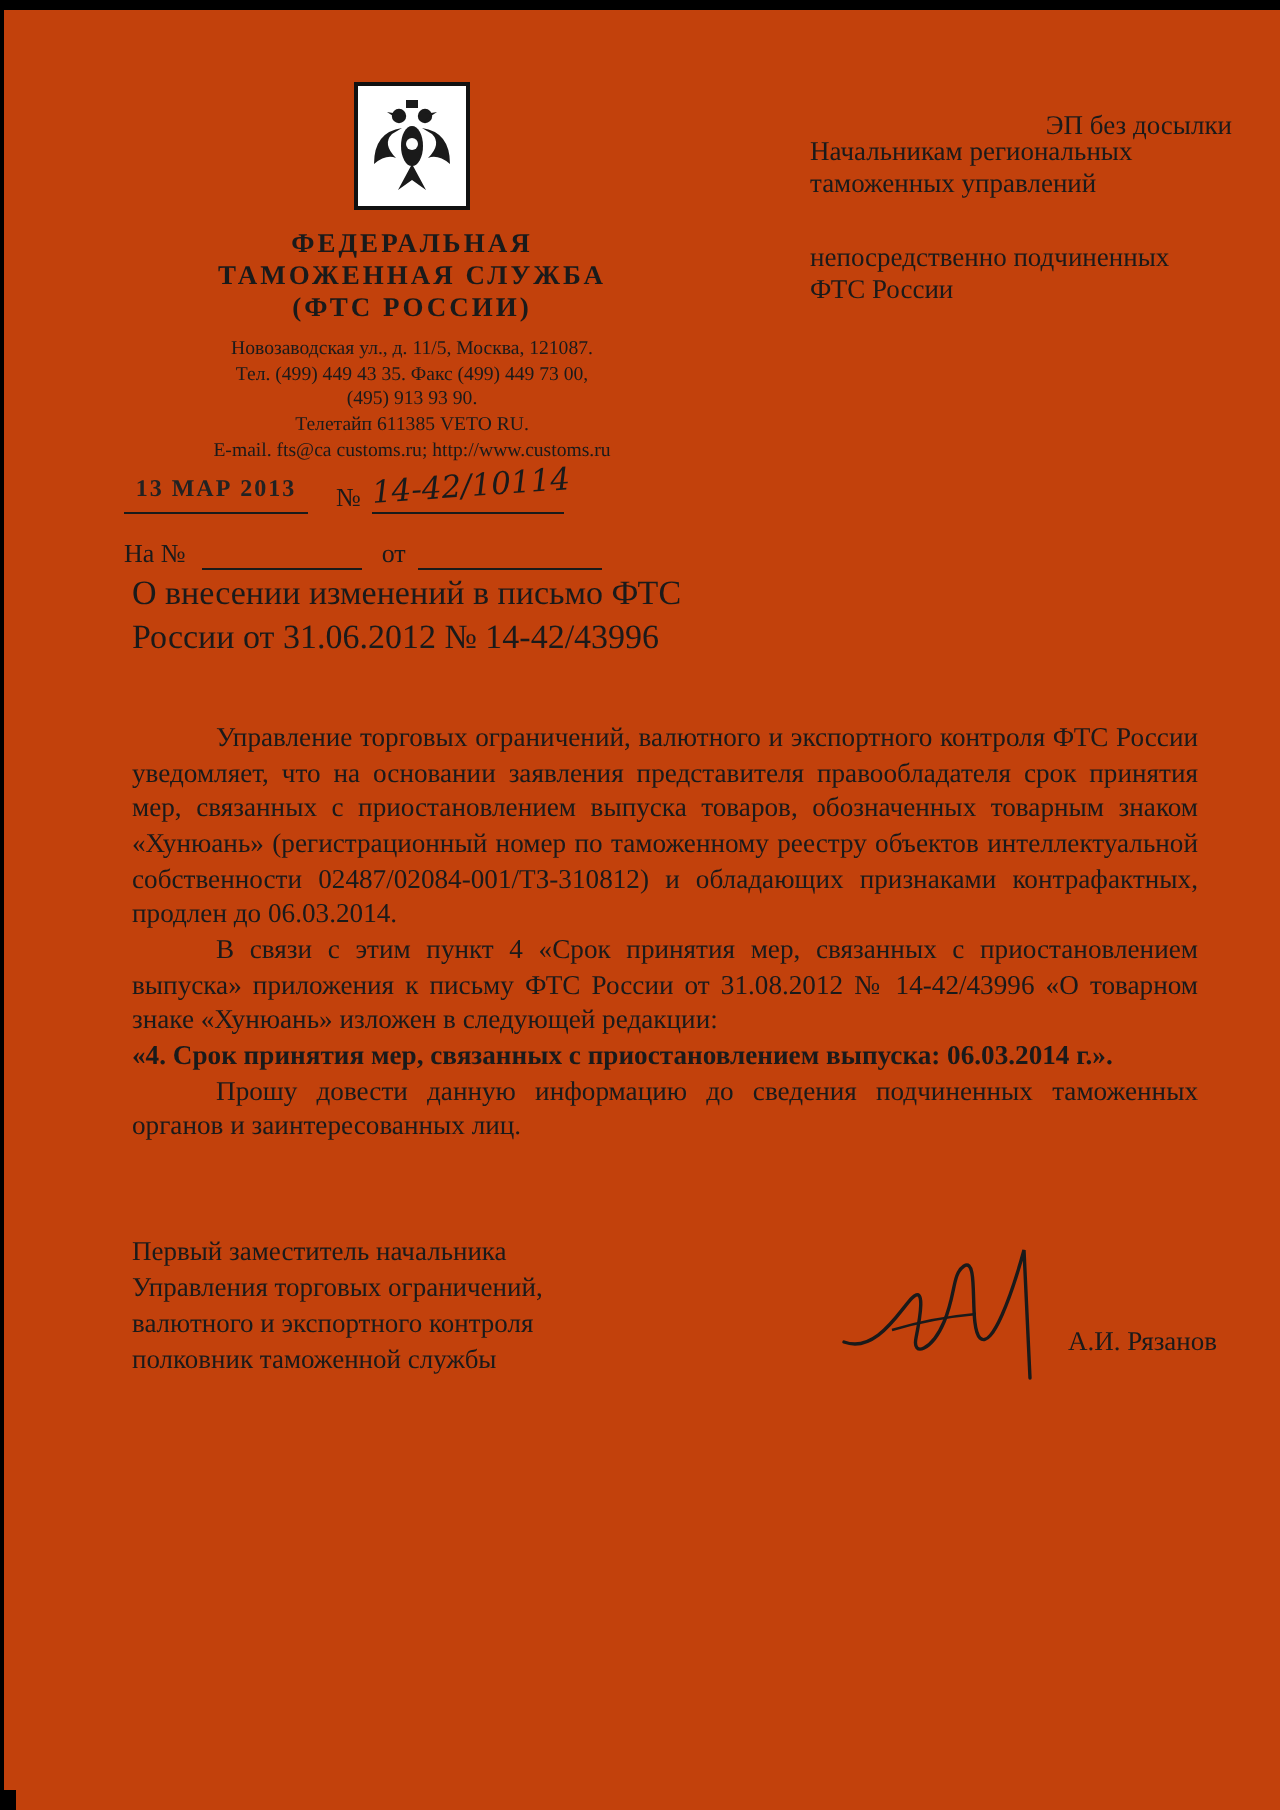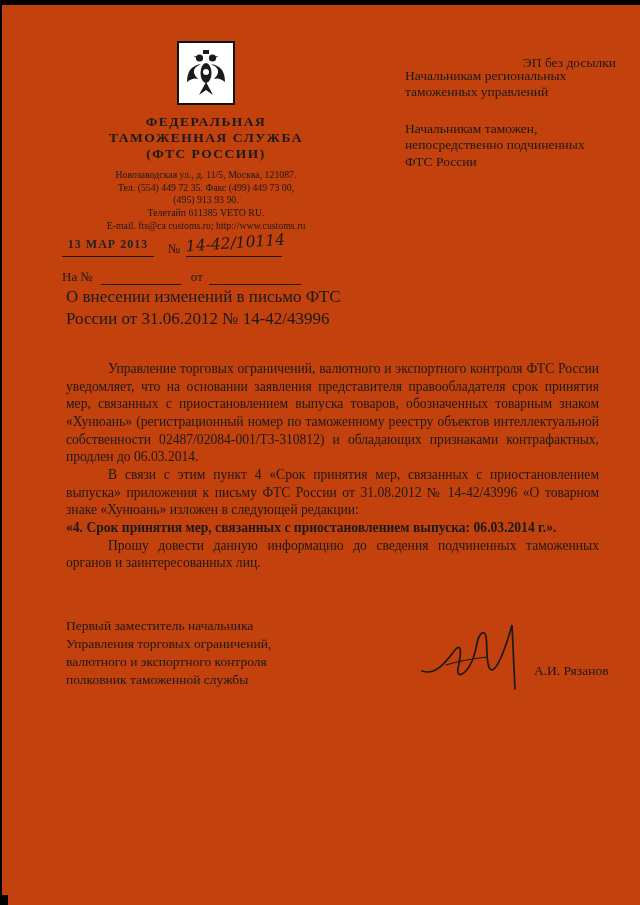"Начальникам таможен," span.t { html: <span>Начальникам таможен,</span> -> none }
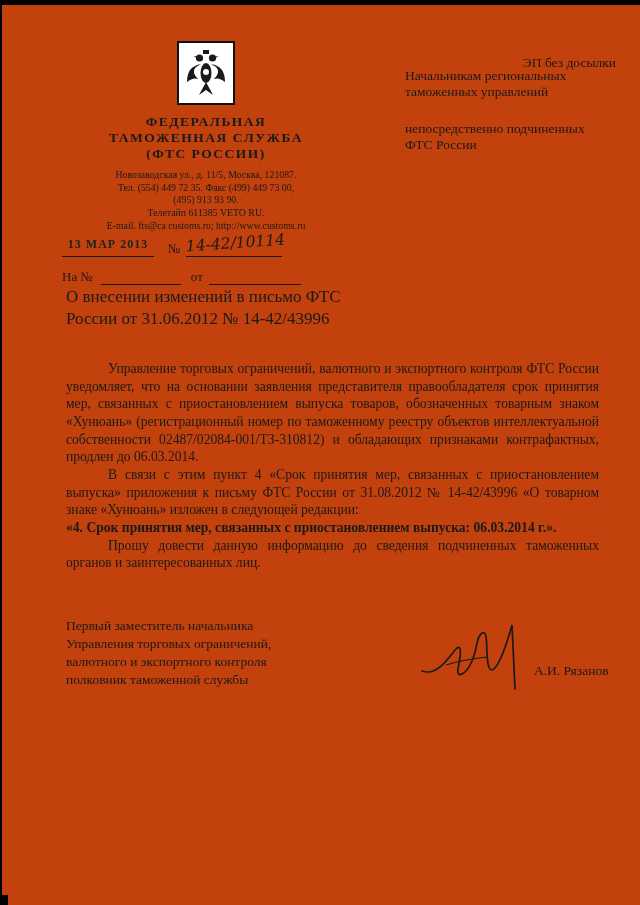"Тел. (554) 449 72 35." span.t { text: 554) 449 72 -> 499) 449 43 }
